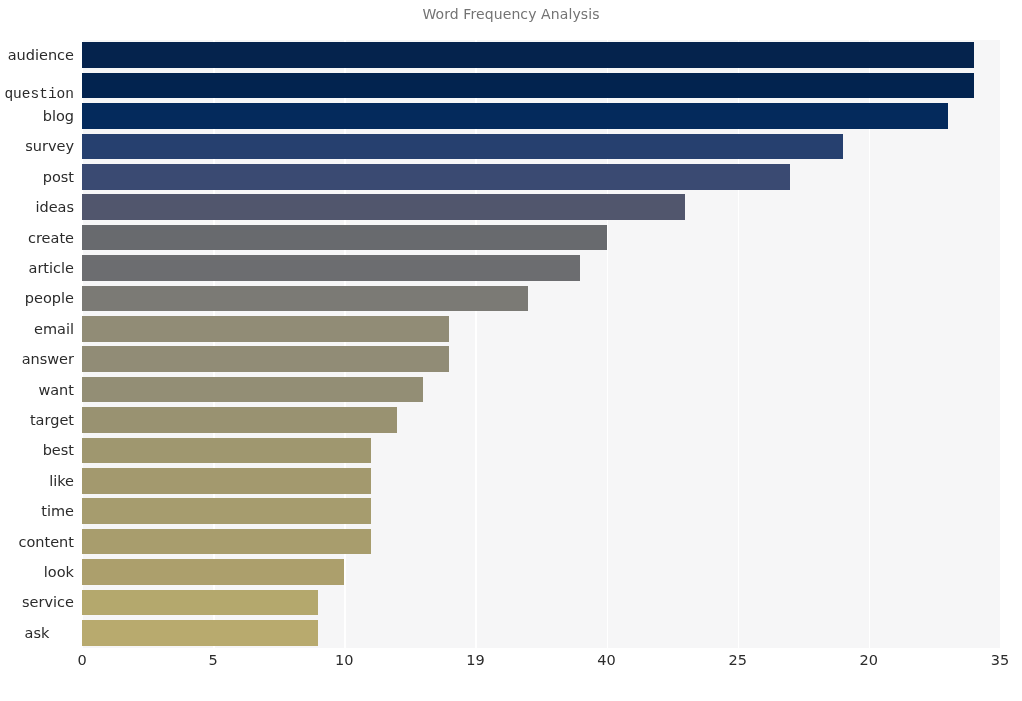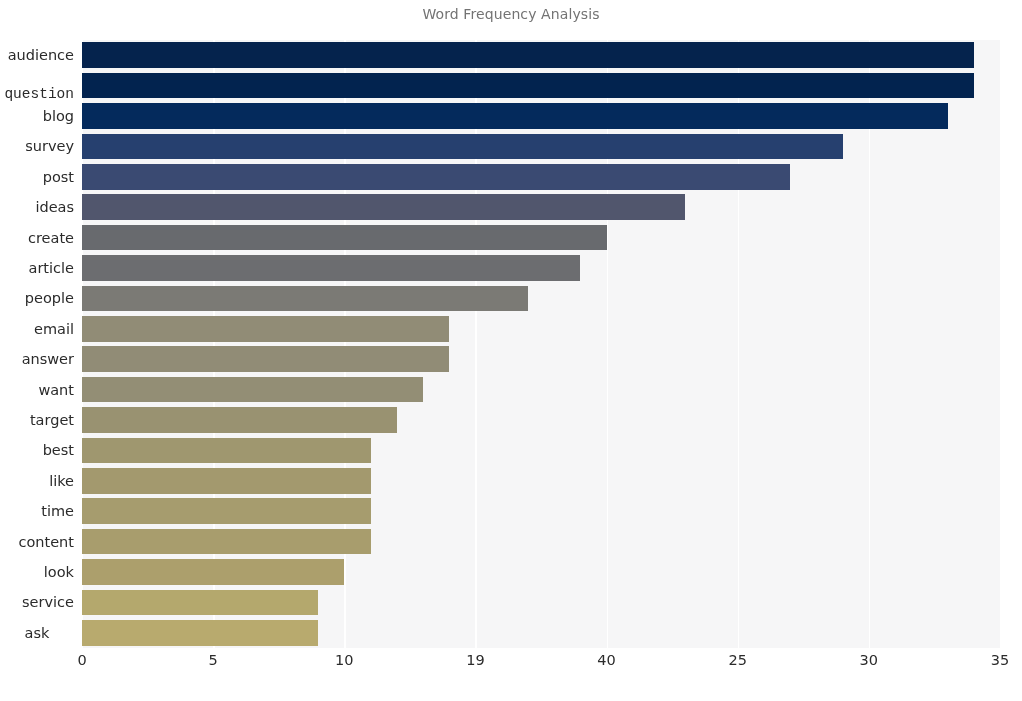"30" div.x-tick-label { text: 30 -> 20 }
